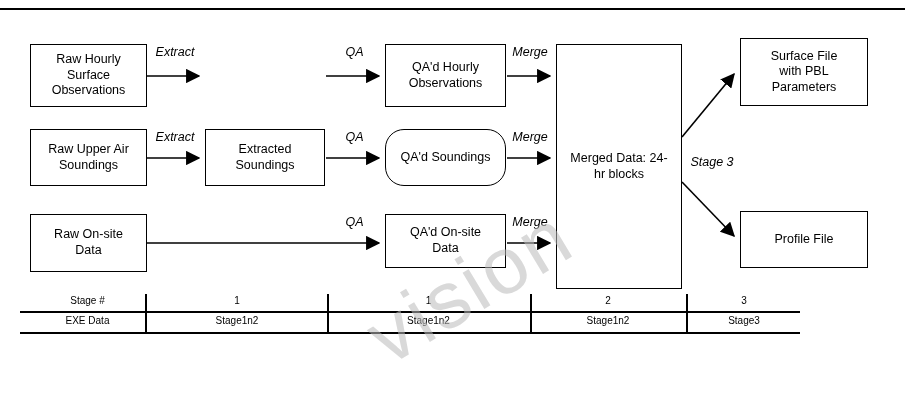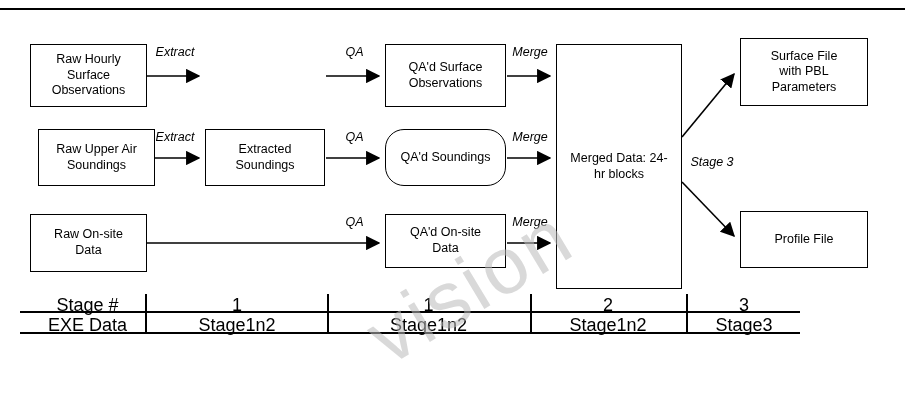"QA'd Surface Observations" div.box { text: Surface -> Hourly }
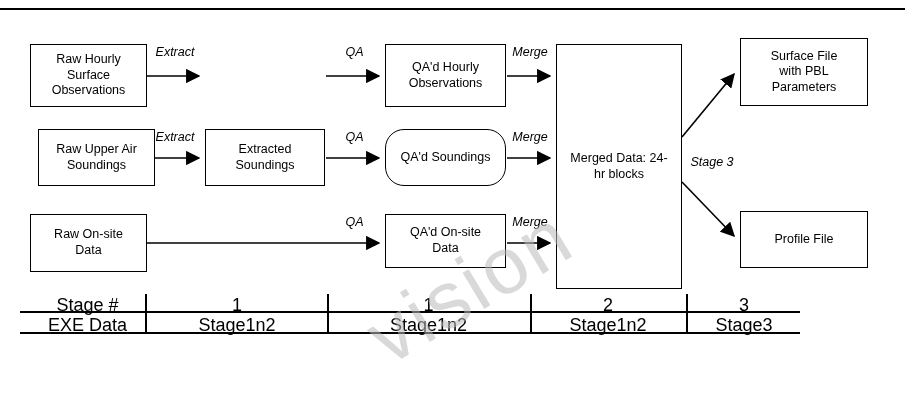"Raw Upper Air Soundings" div.box { left: 38px -> 30px }
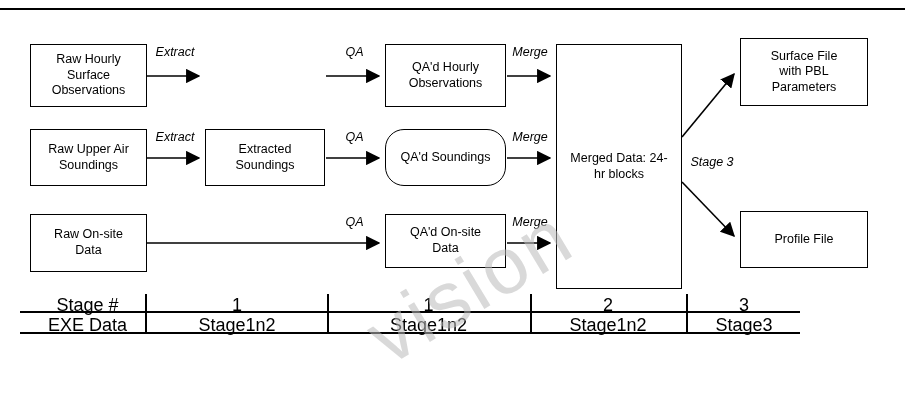"Stage #" .tcell { font-size: 18px -> 10px }
